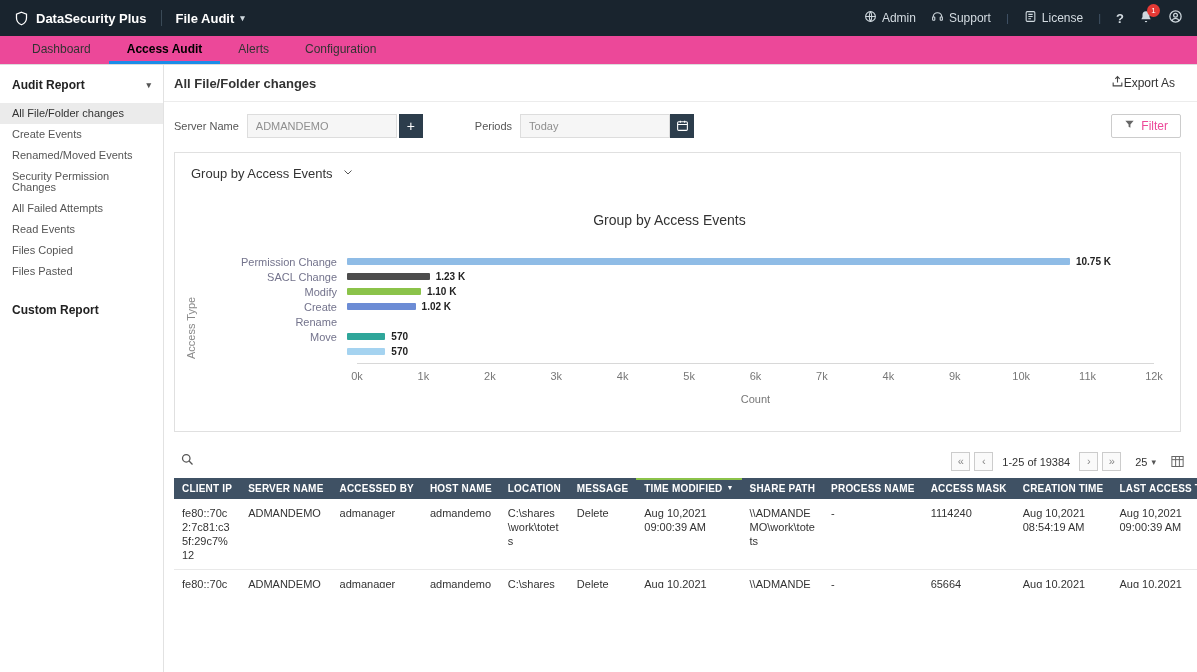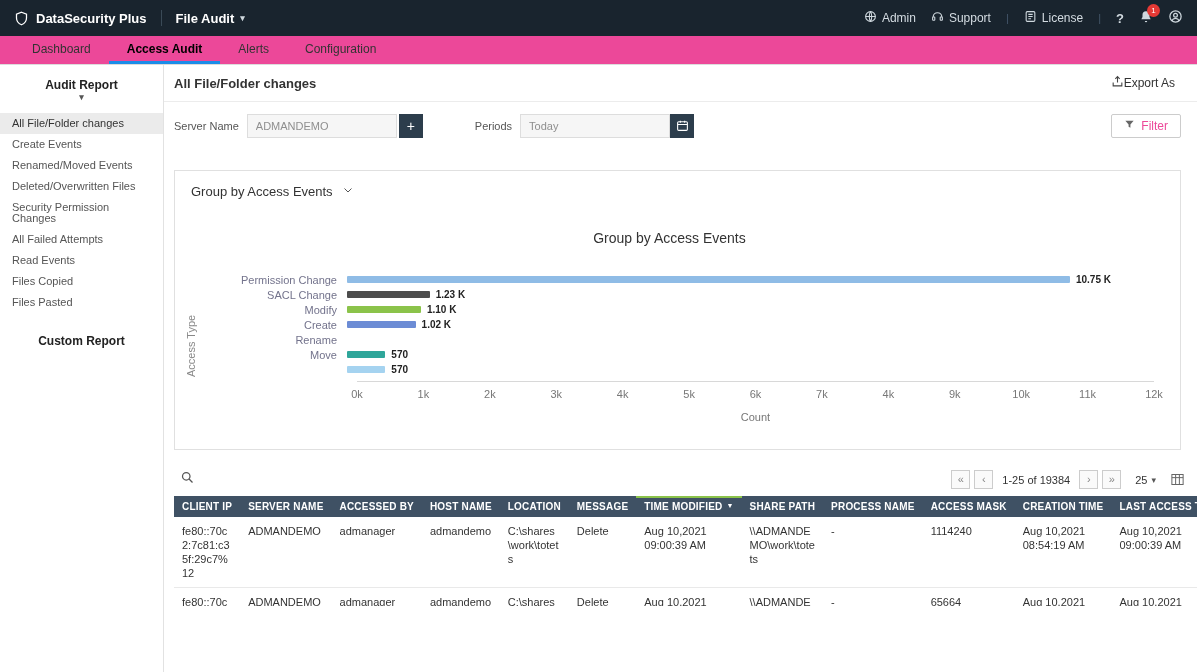"Audit Report" .side-head { flex-direction: column -> none }
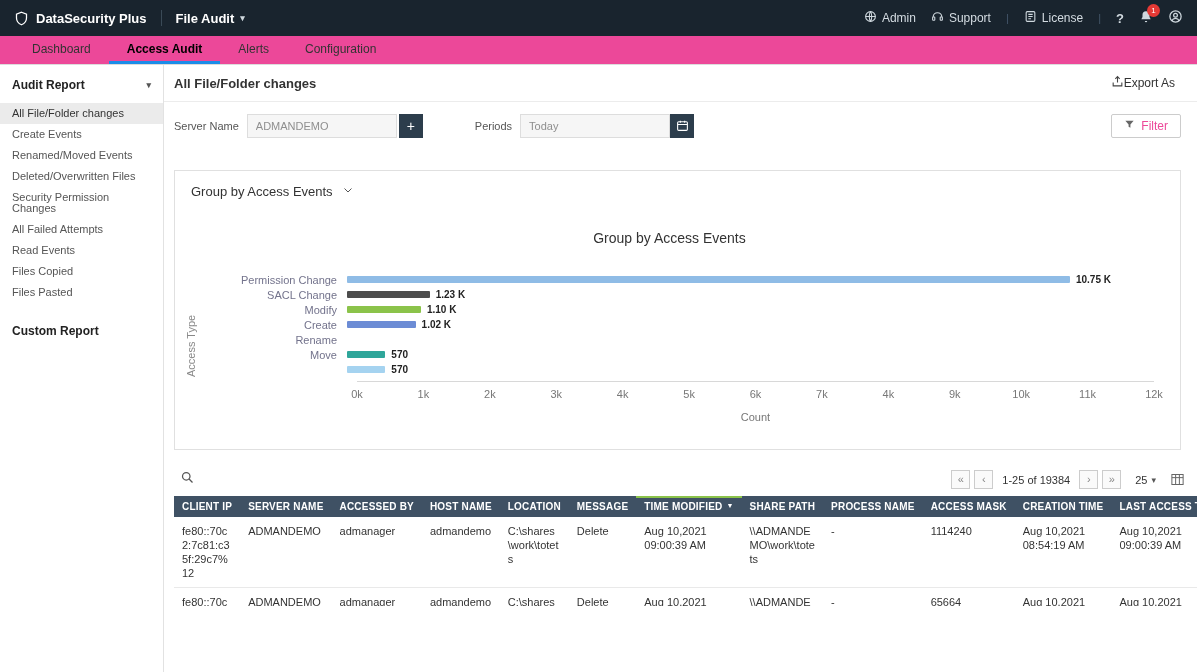"Deleted/Overwritten Files" li.side-item { html: <li>Deleted/Overwritten Files</li> -> none }
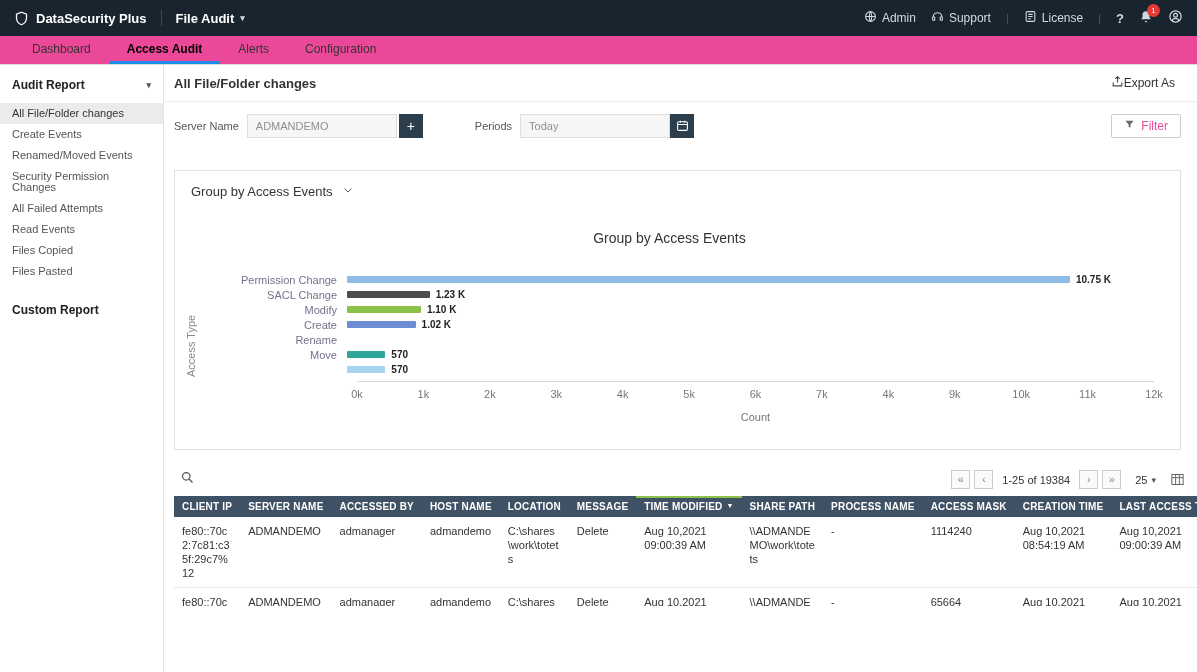"Group by Access Events" .panel { margin: 20px 16px 12px 10px -> 2px 16px 12px 10px }
